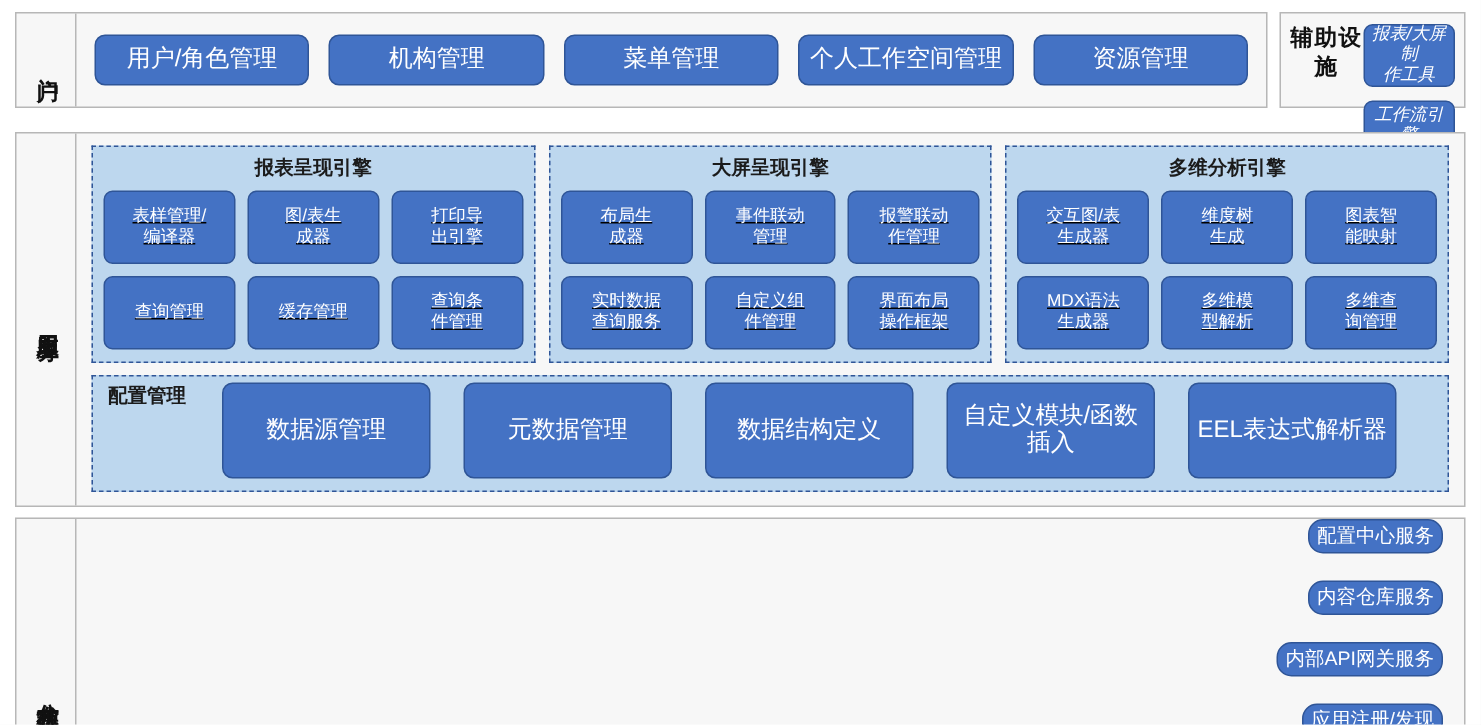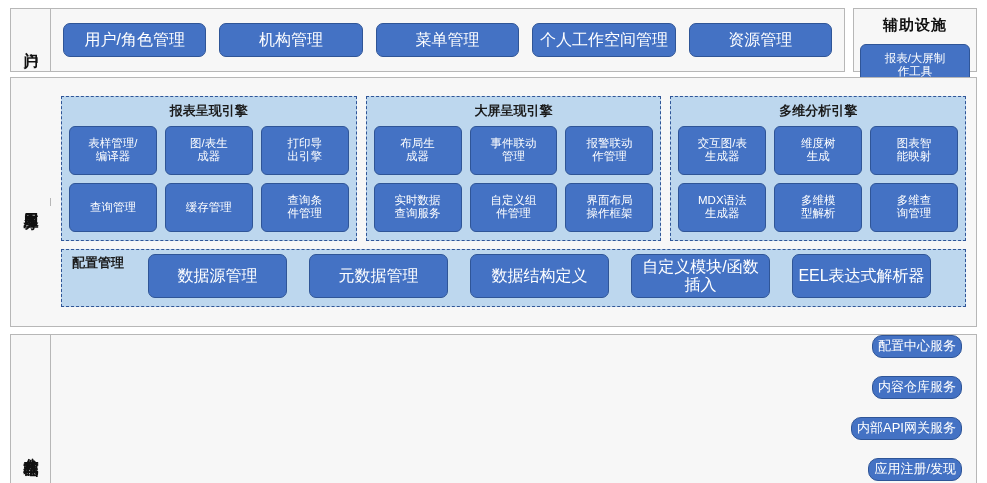"辅助设施" #aux-panel { flex-direction: column -> row }
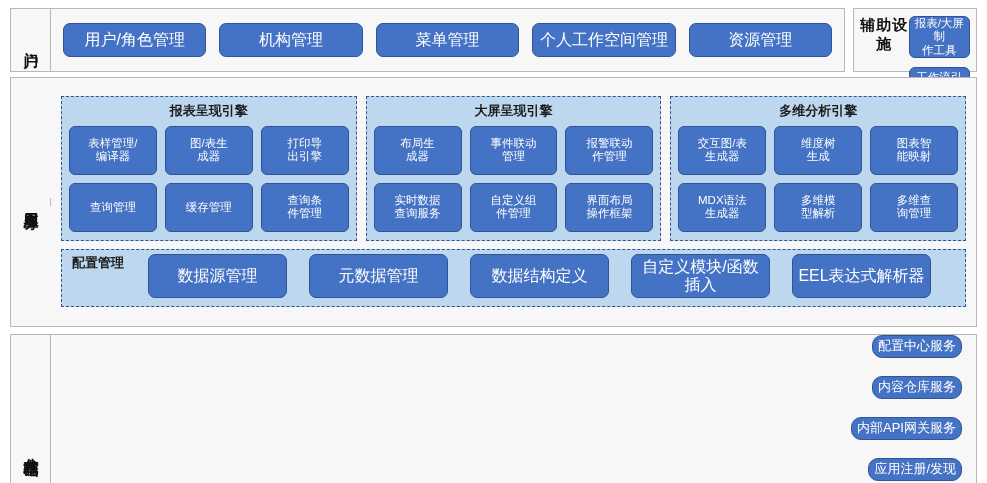"报表/大屏制" #aux-list .node { font-style: none -> italic }
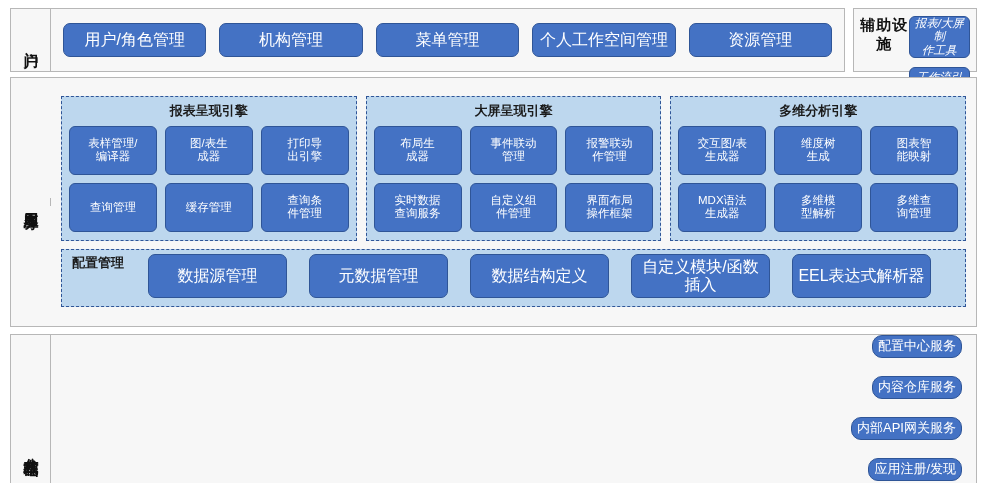"报表呈现引擎" #app-panel { align-items: center -> none; margin-top: 5px -> 16px }
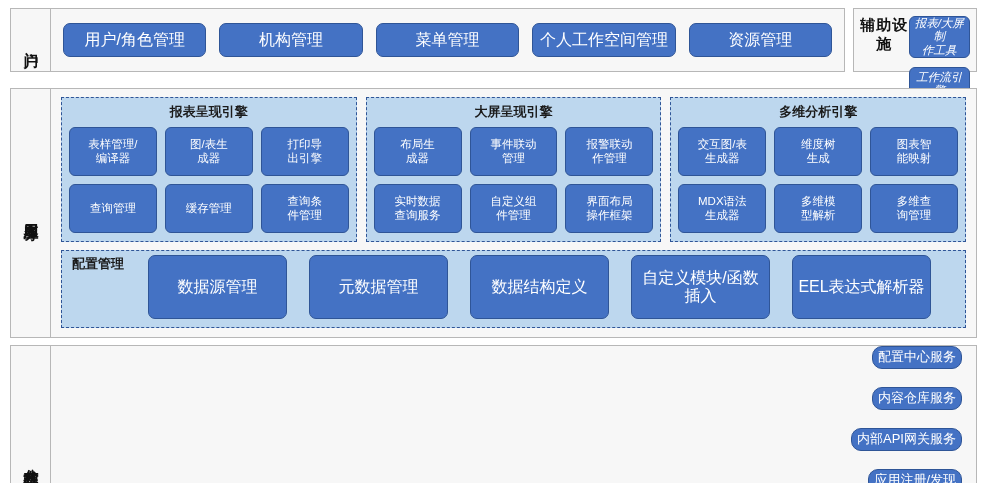"表样管理/" .engine-grid { text-decoration: none -> underline }
